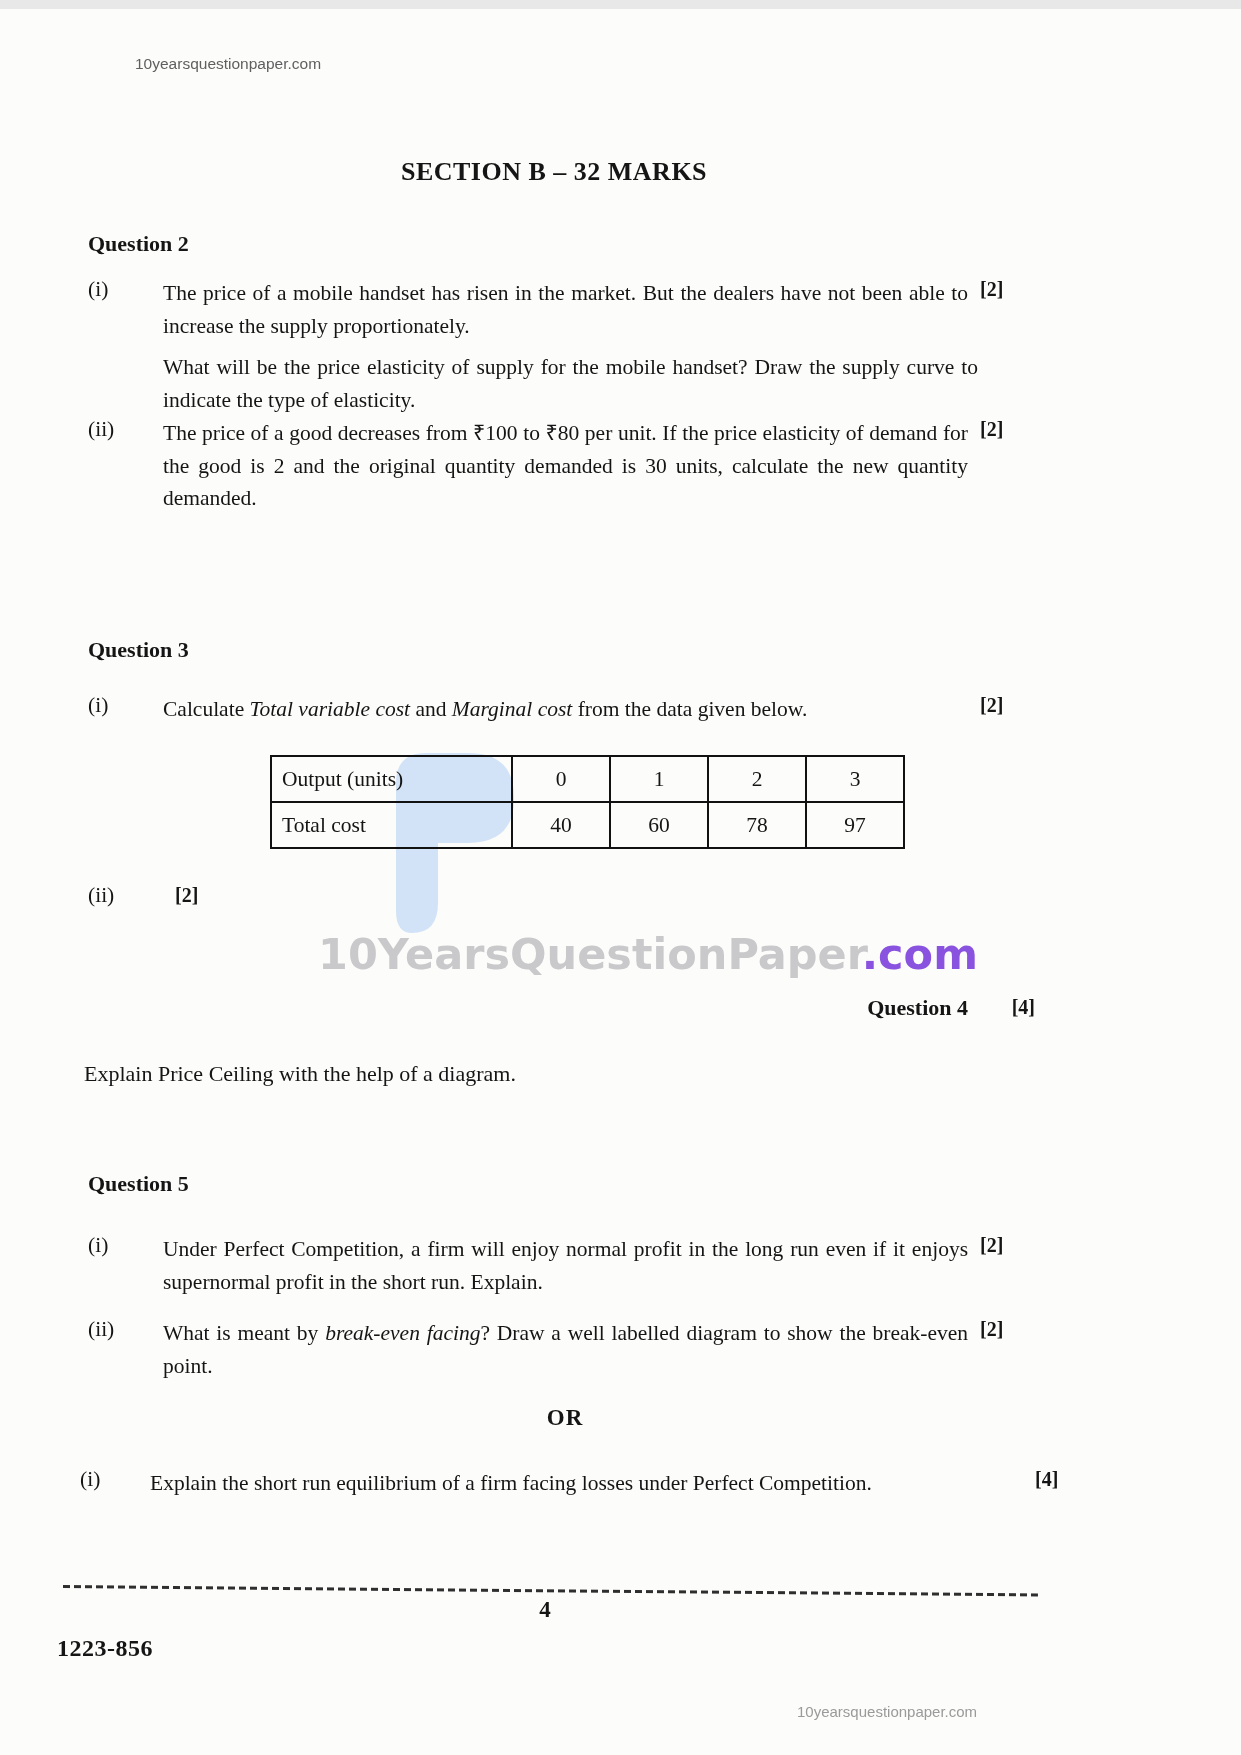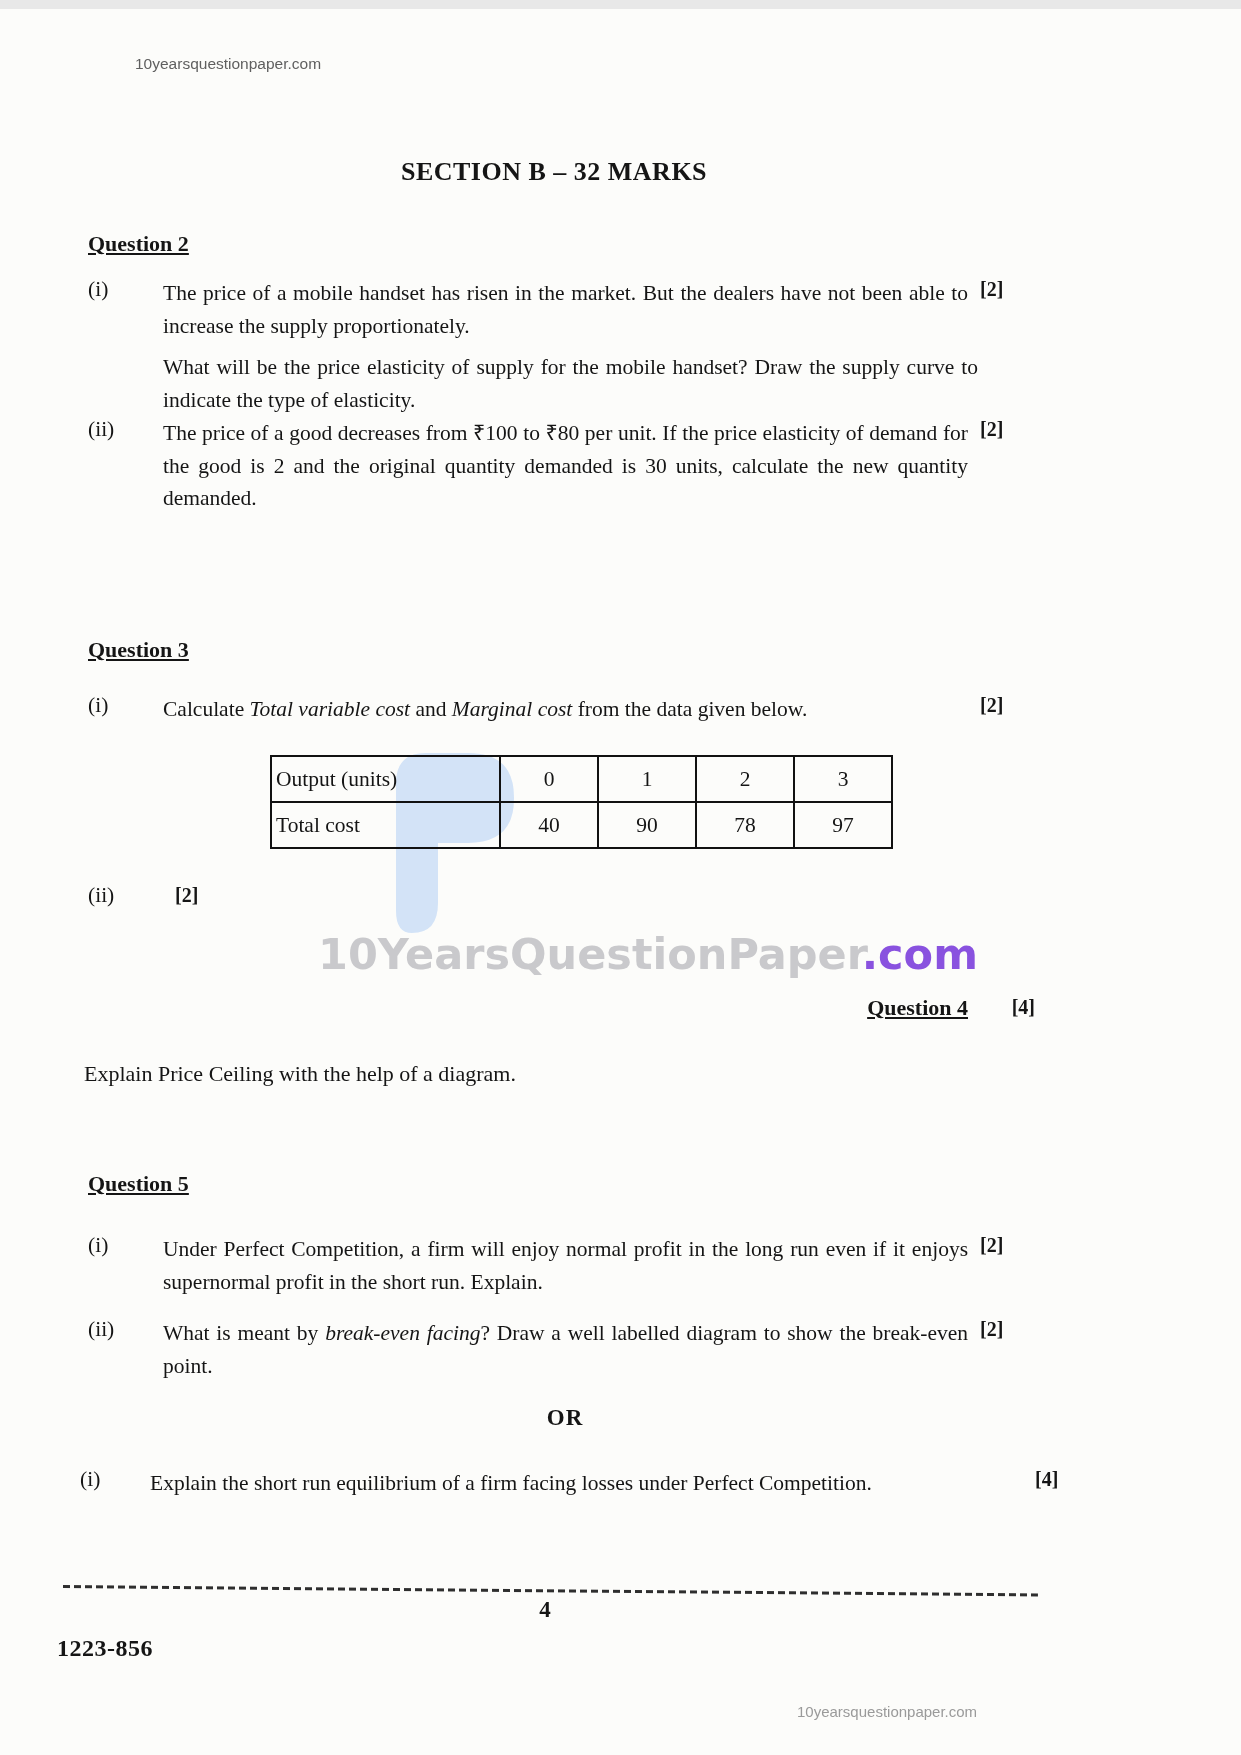"Question 2" .q-title { text-decoration: underline -> none }
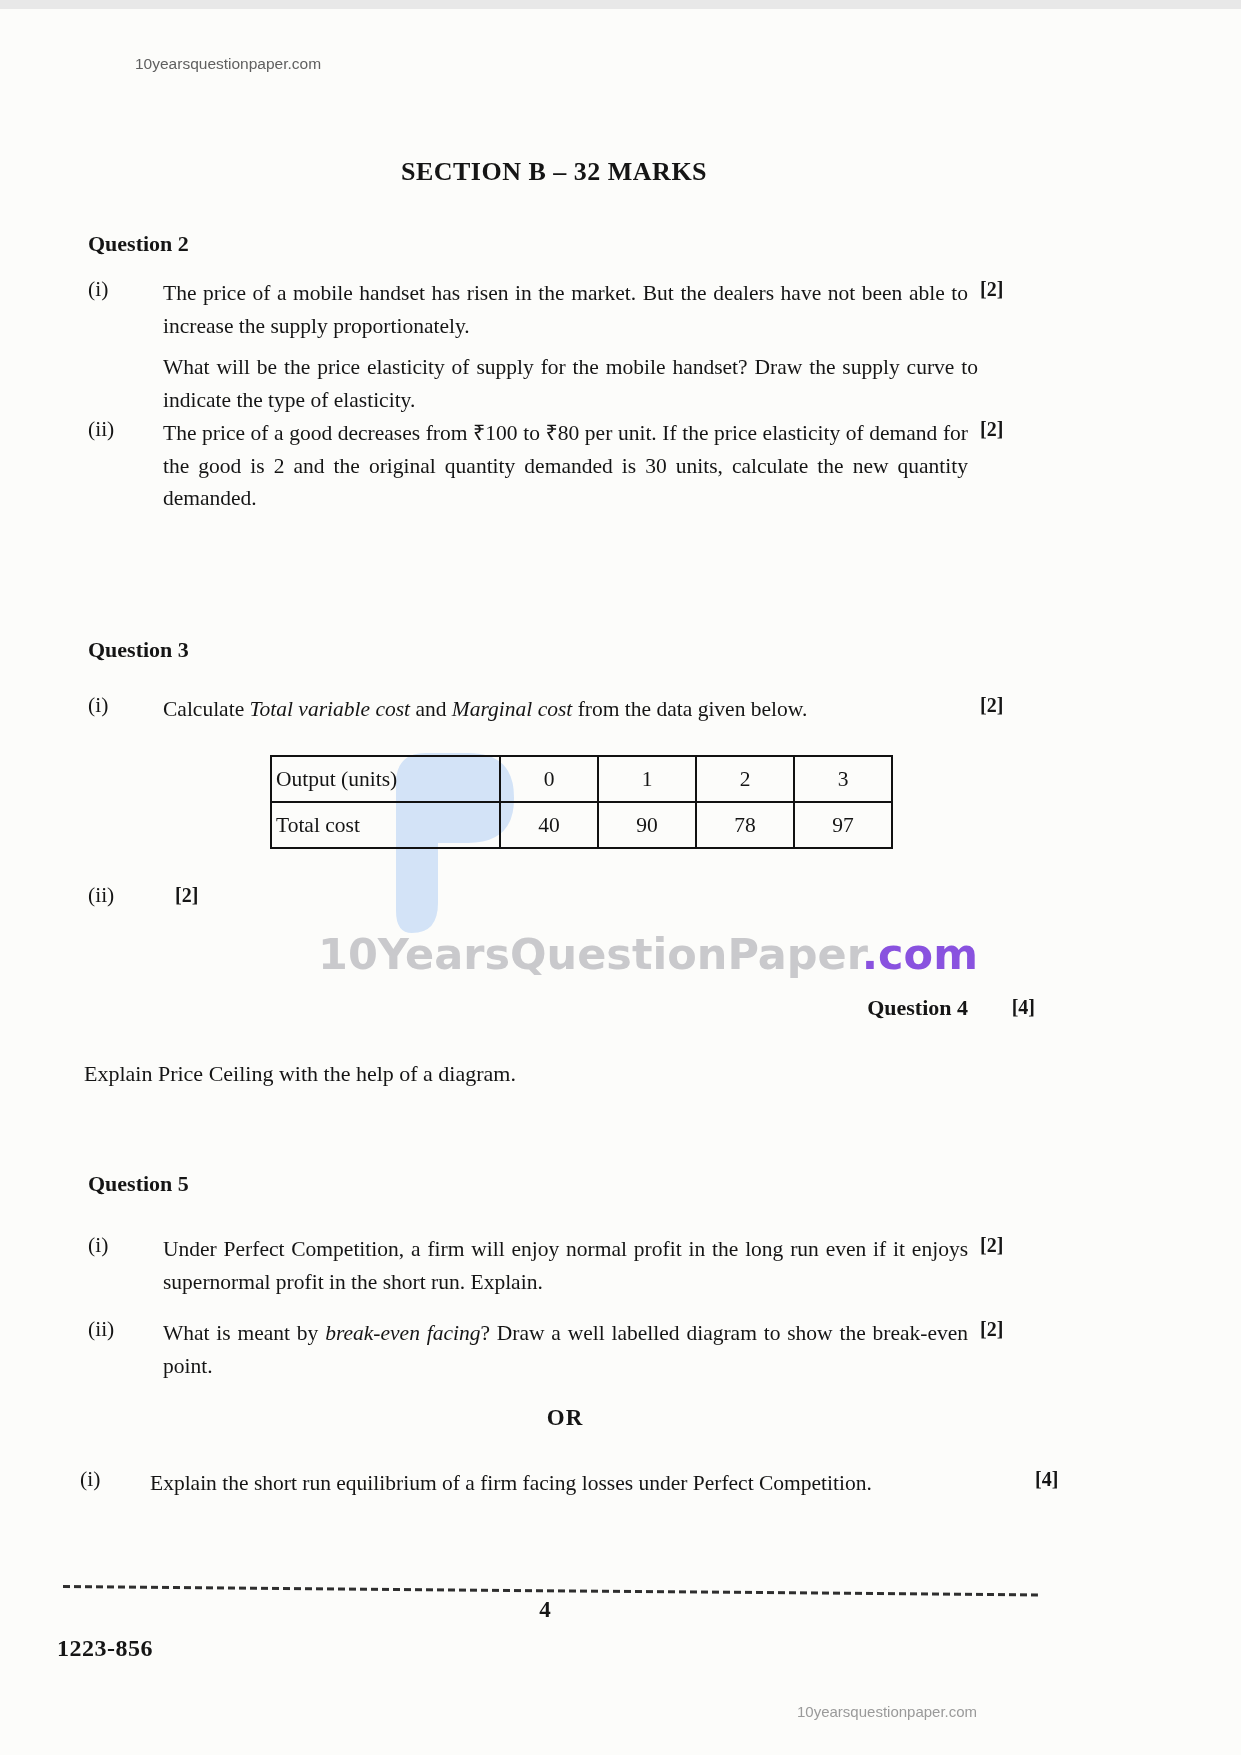"Output (units)" .cost-table td { padding: 0 4px -> 0 10px }
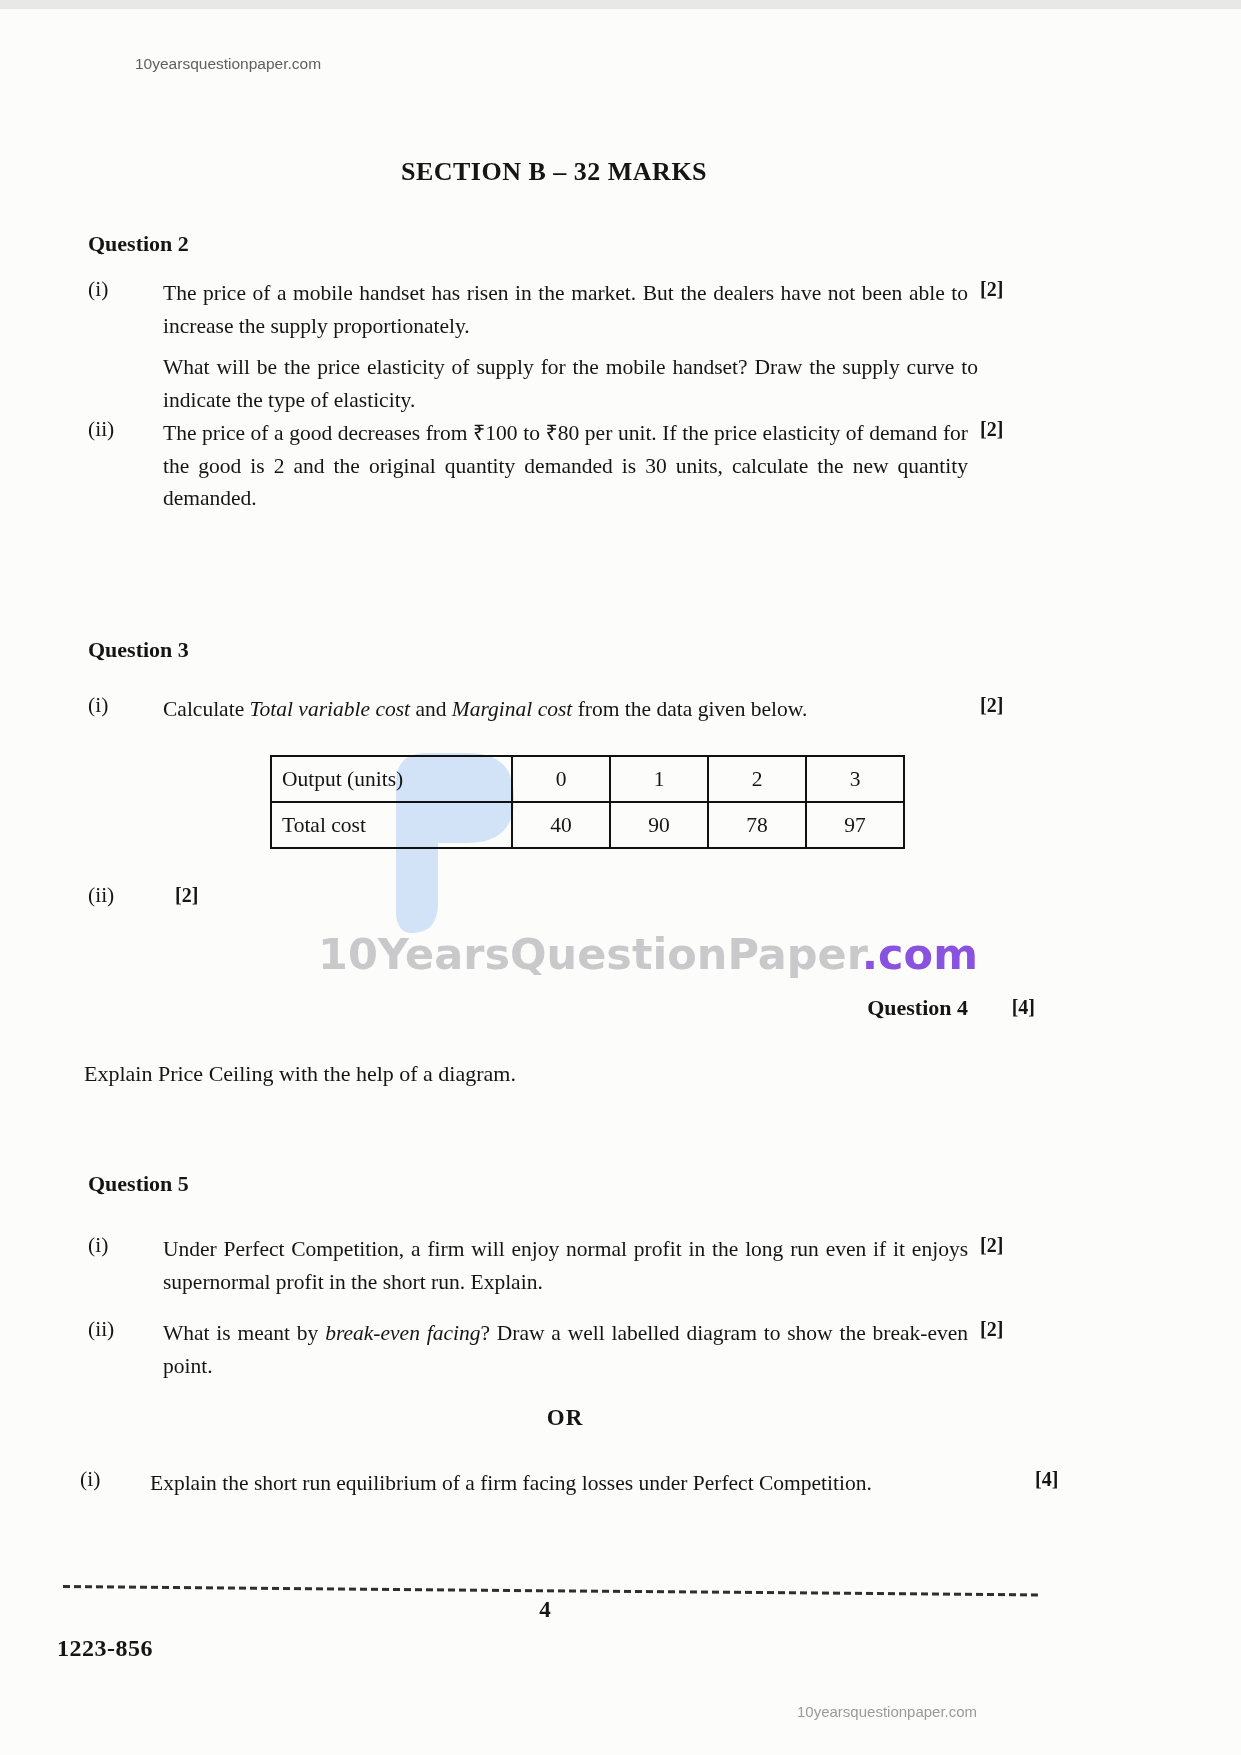"90" td.num { text: 90 -> 60 }
